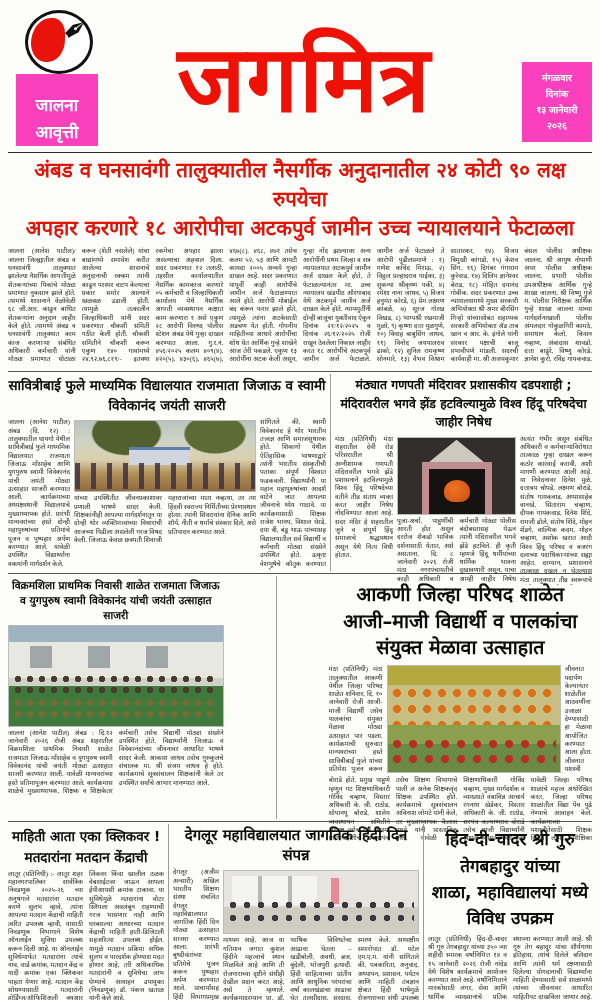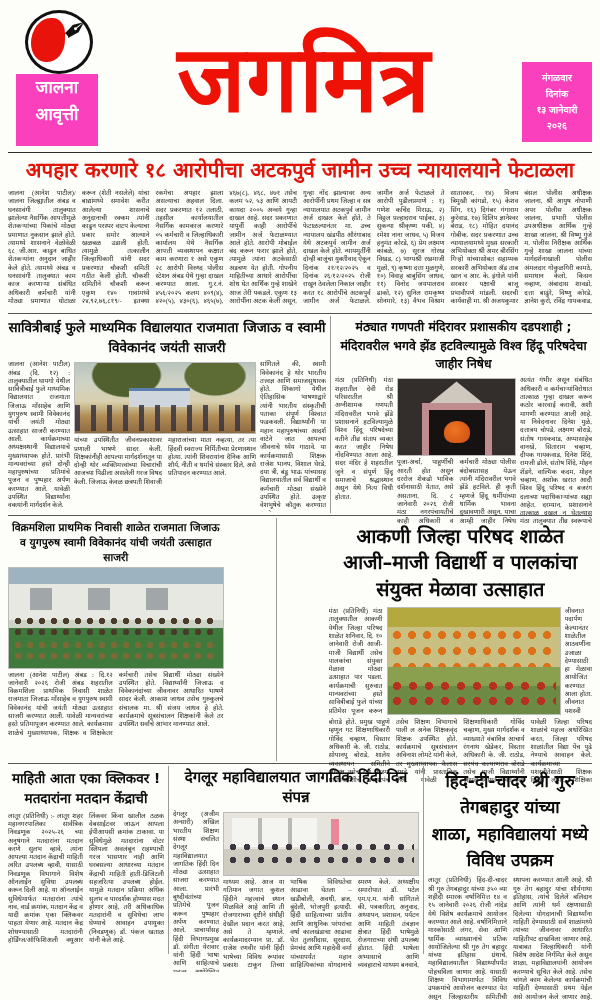"जालना" .ed-box { justify-content: flex-start -> flex-end }
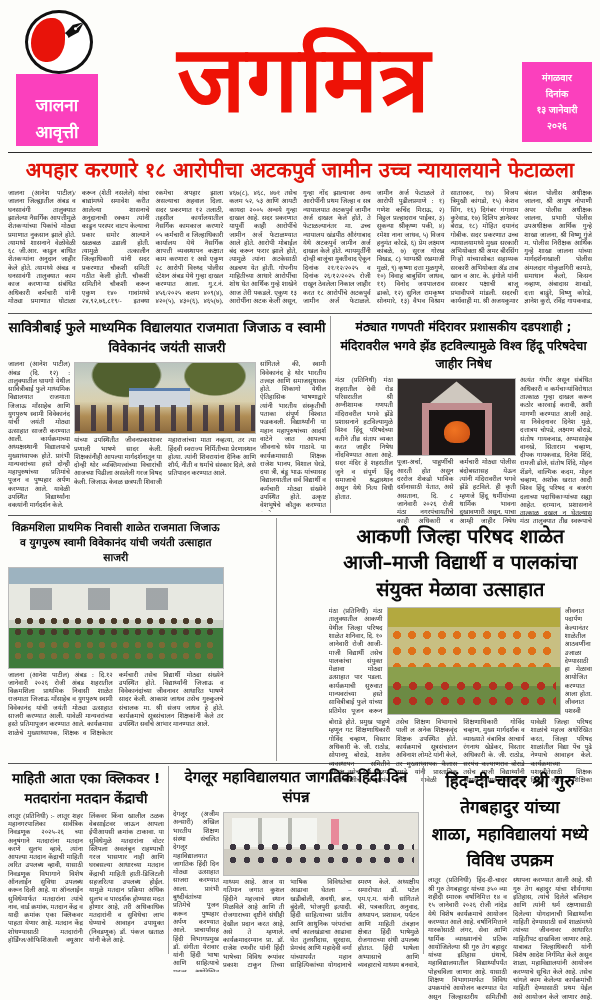"अंबड व घनसावंगी तालुक्यातील नैसर्गीक" div { html: none -> <div>अंबड व घनसावंगी तालुक्यातील नैसर्गीक अनुदानातील २४ कोटी ९० लक्ष रुपयेचा</div> }
